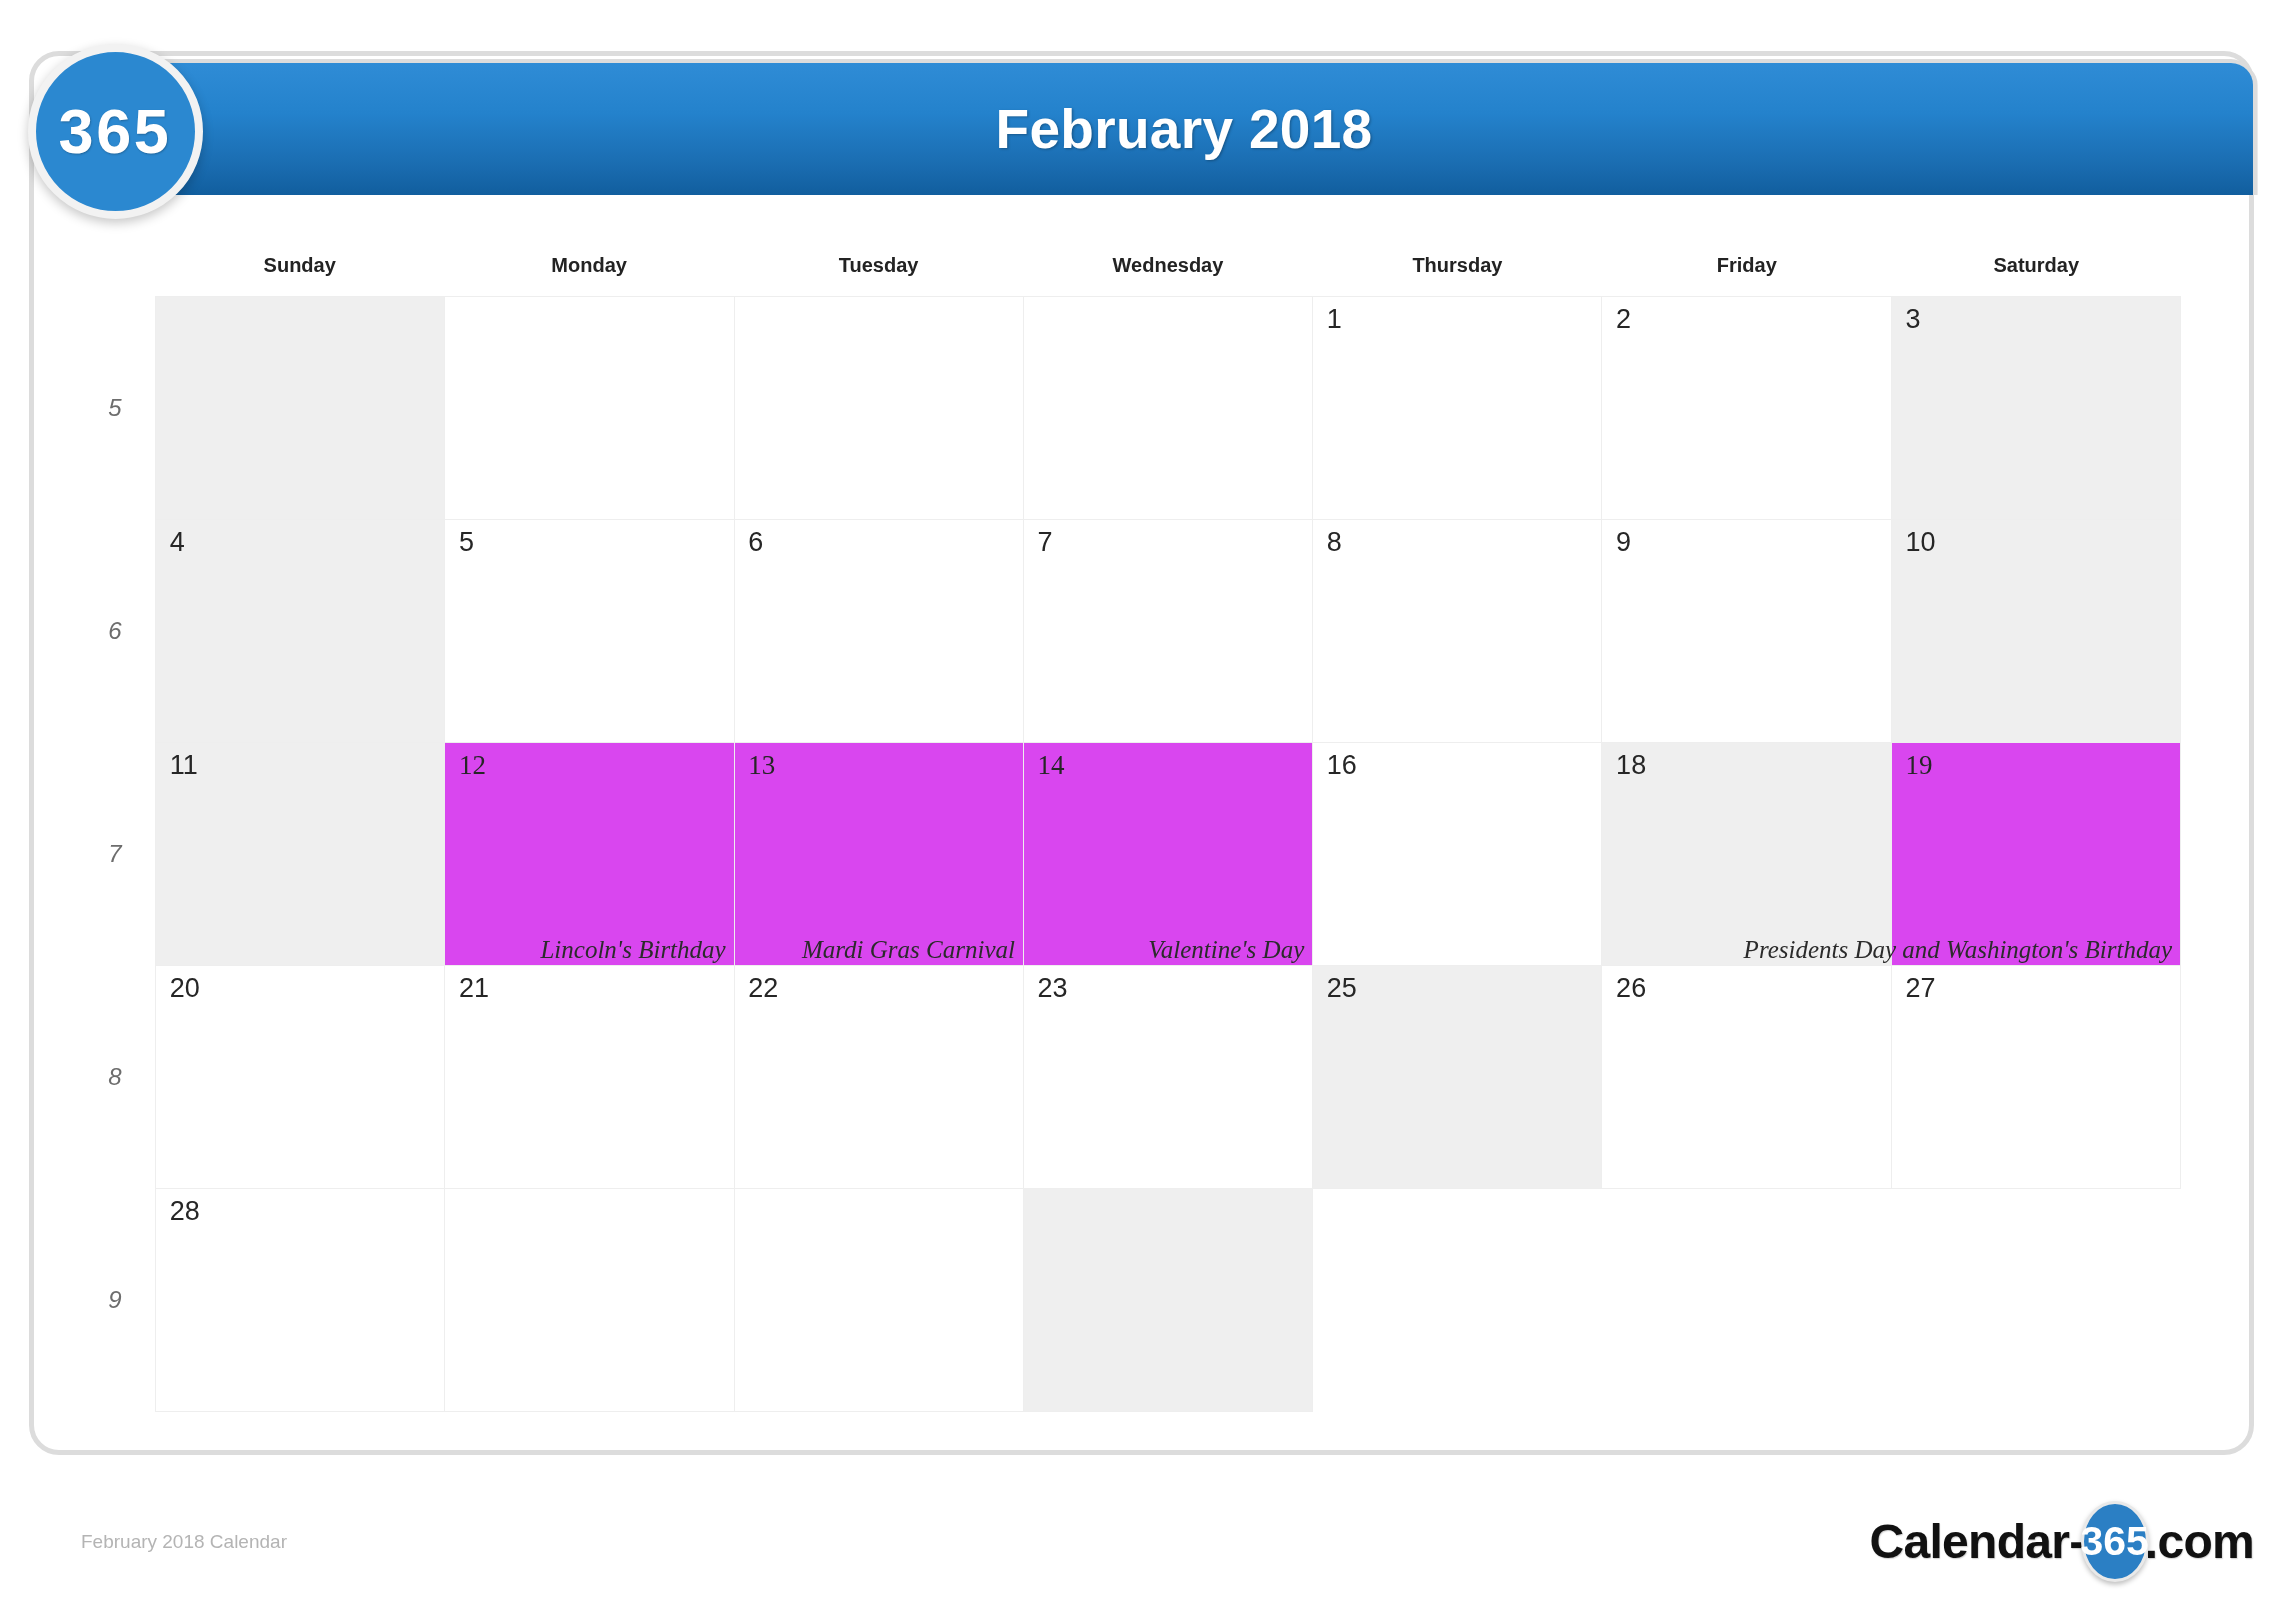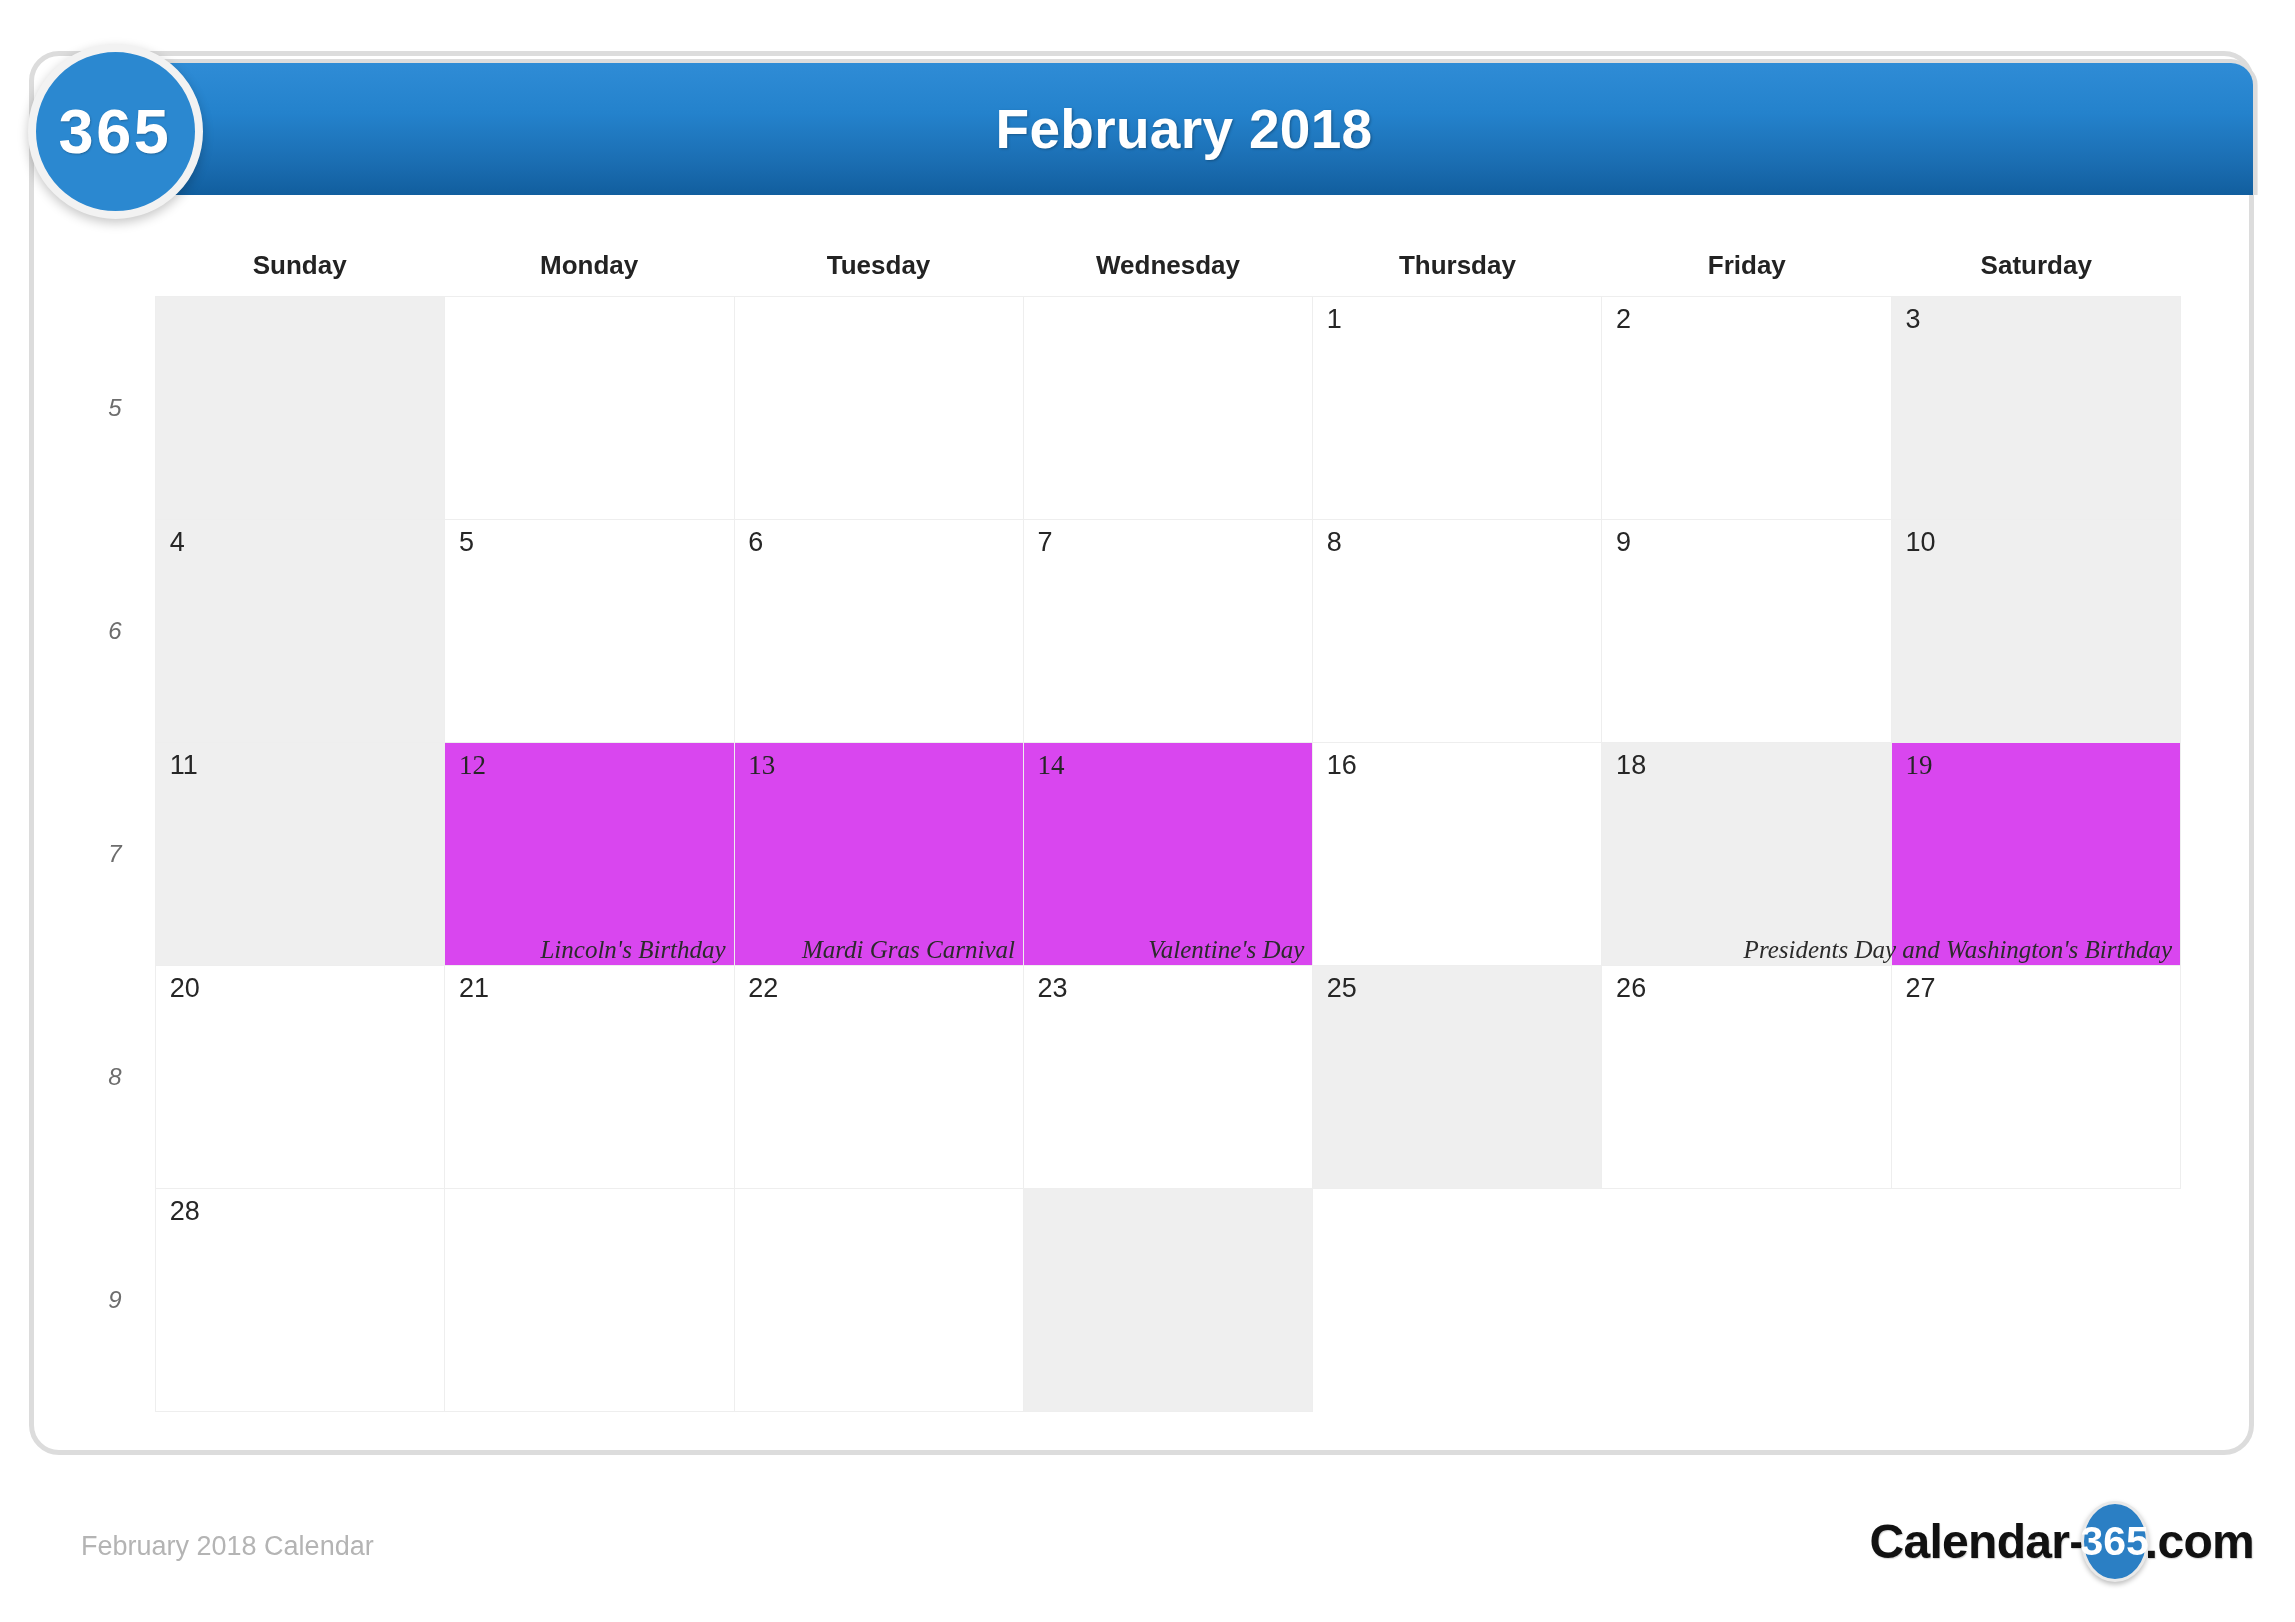"Sunday" .dow { font-size: 26px -> 20px }
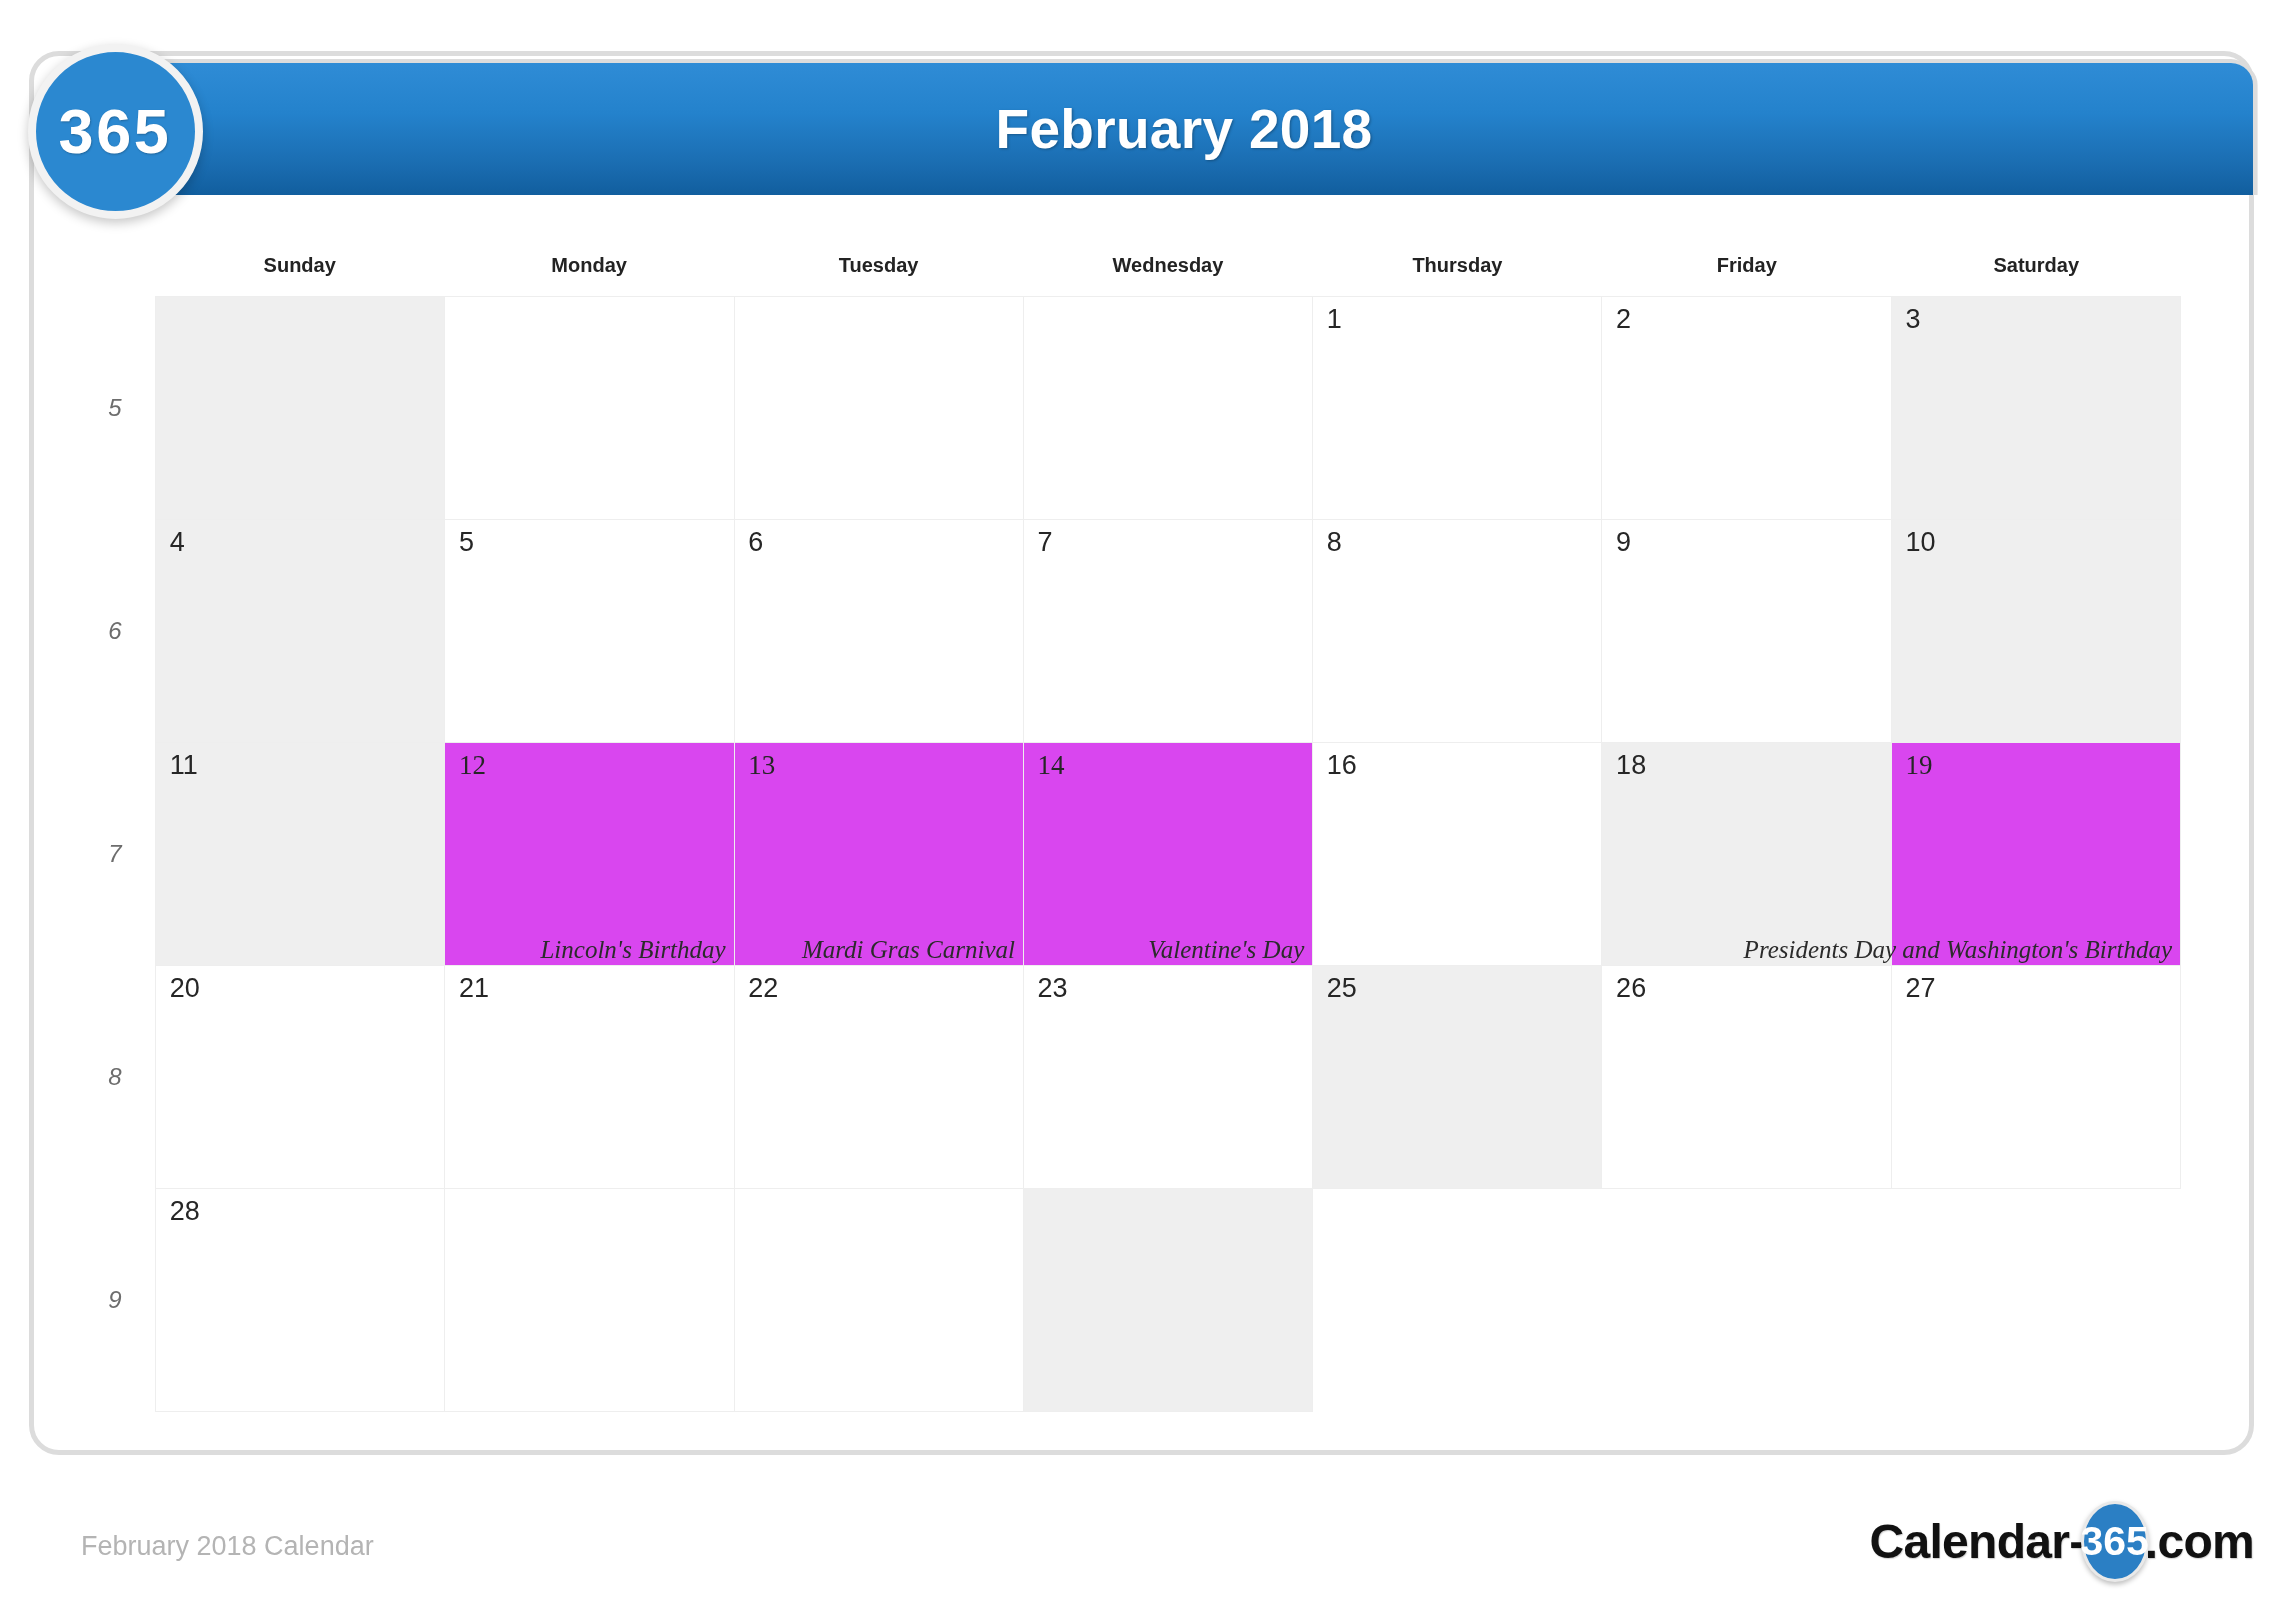"February 2018 Calendar" .footer-label { font-size: 27px -> 19px }
